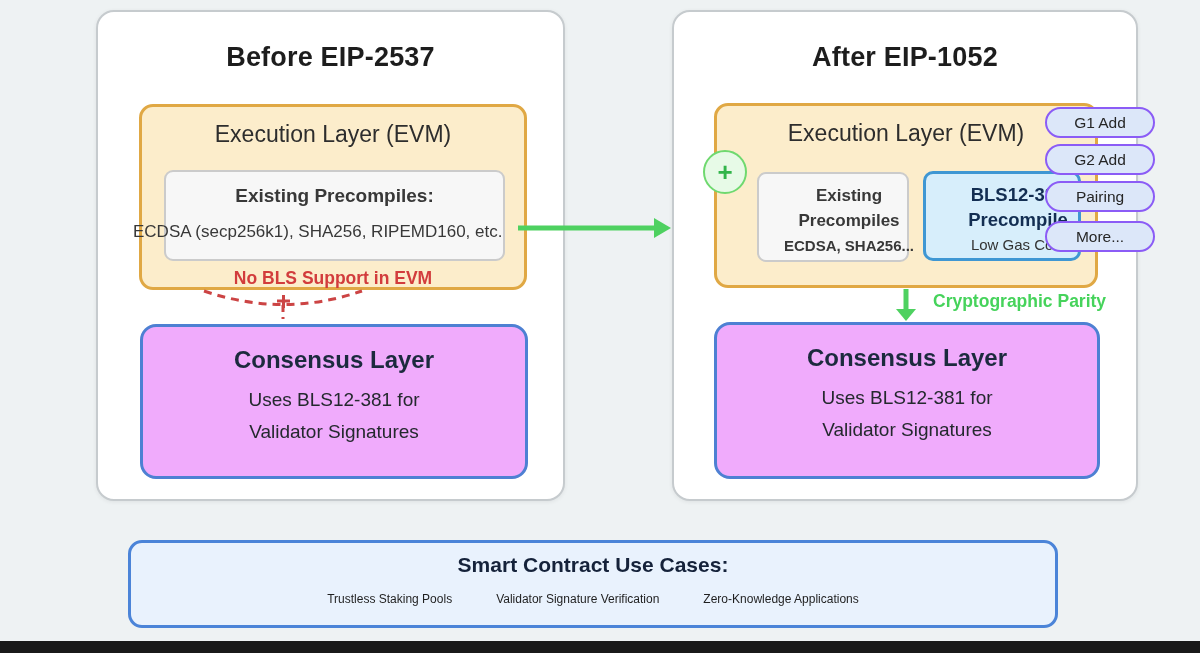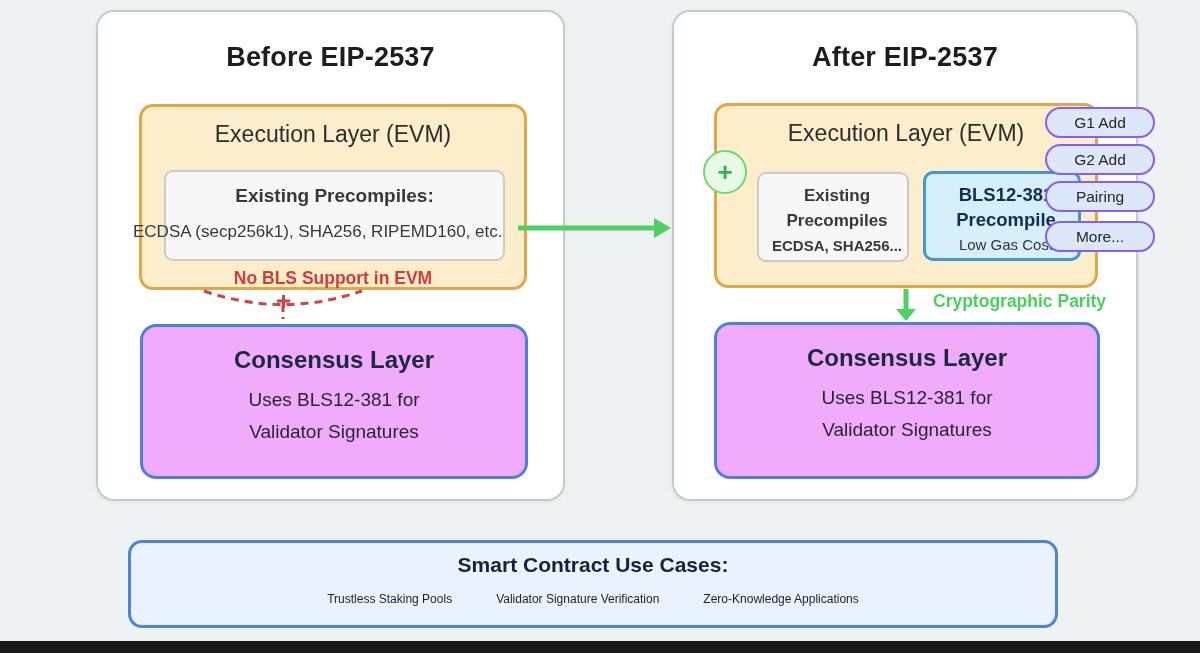"After EIP-2537" div.panel-title { text: EIP-2537 -> EIP-1052 }
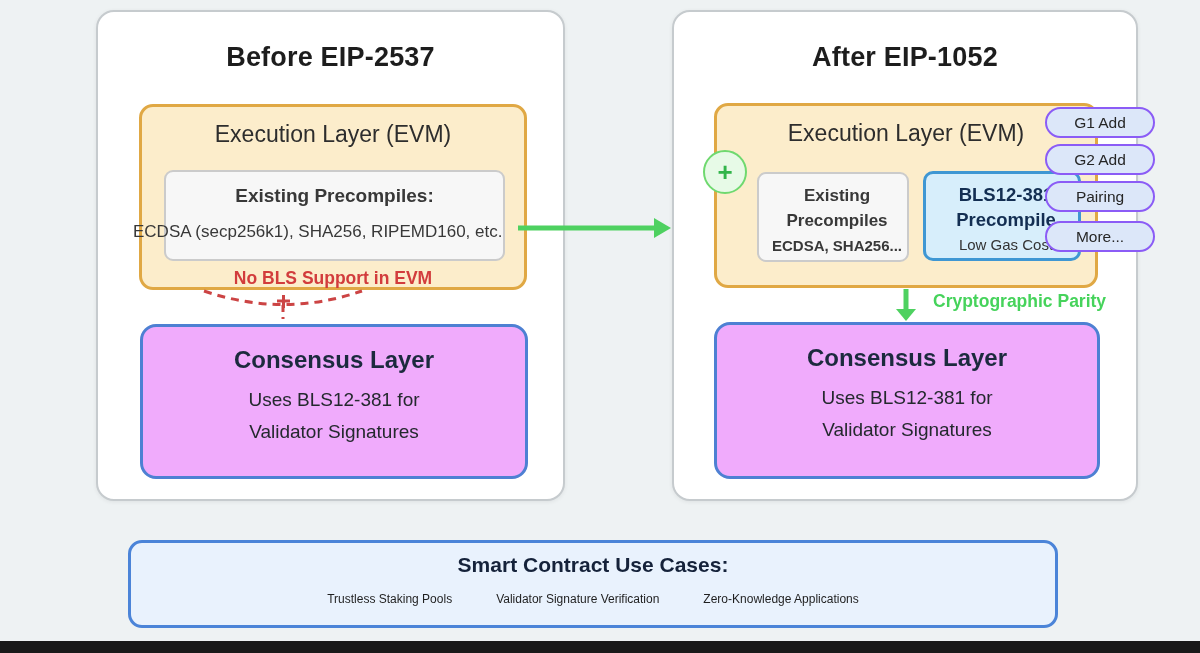"Existing" .stack-line { left: 4px -> 16px }
